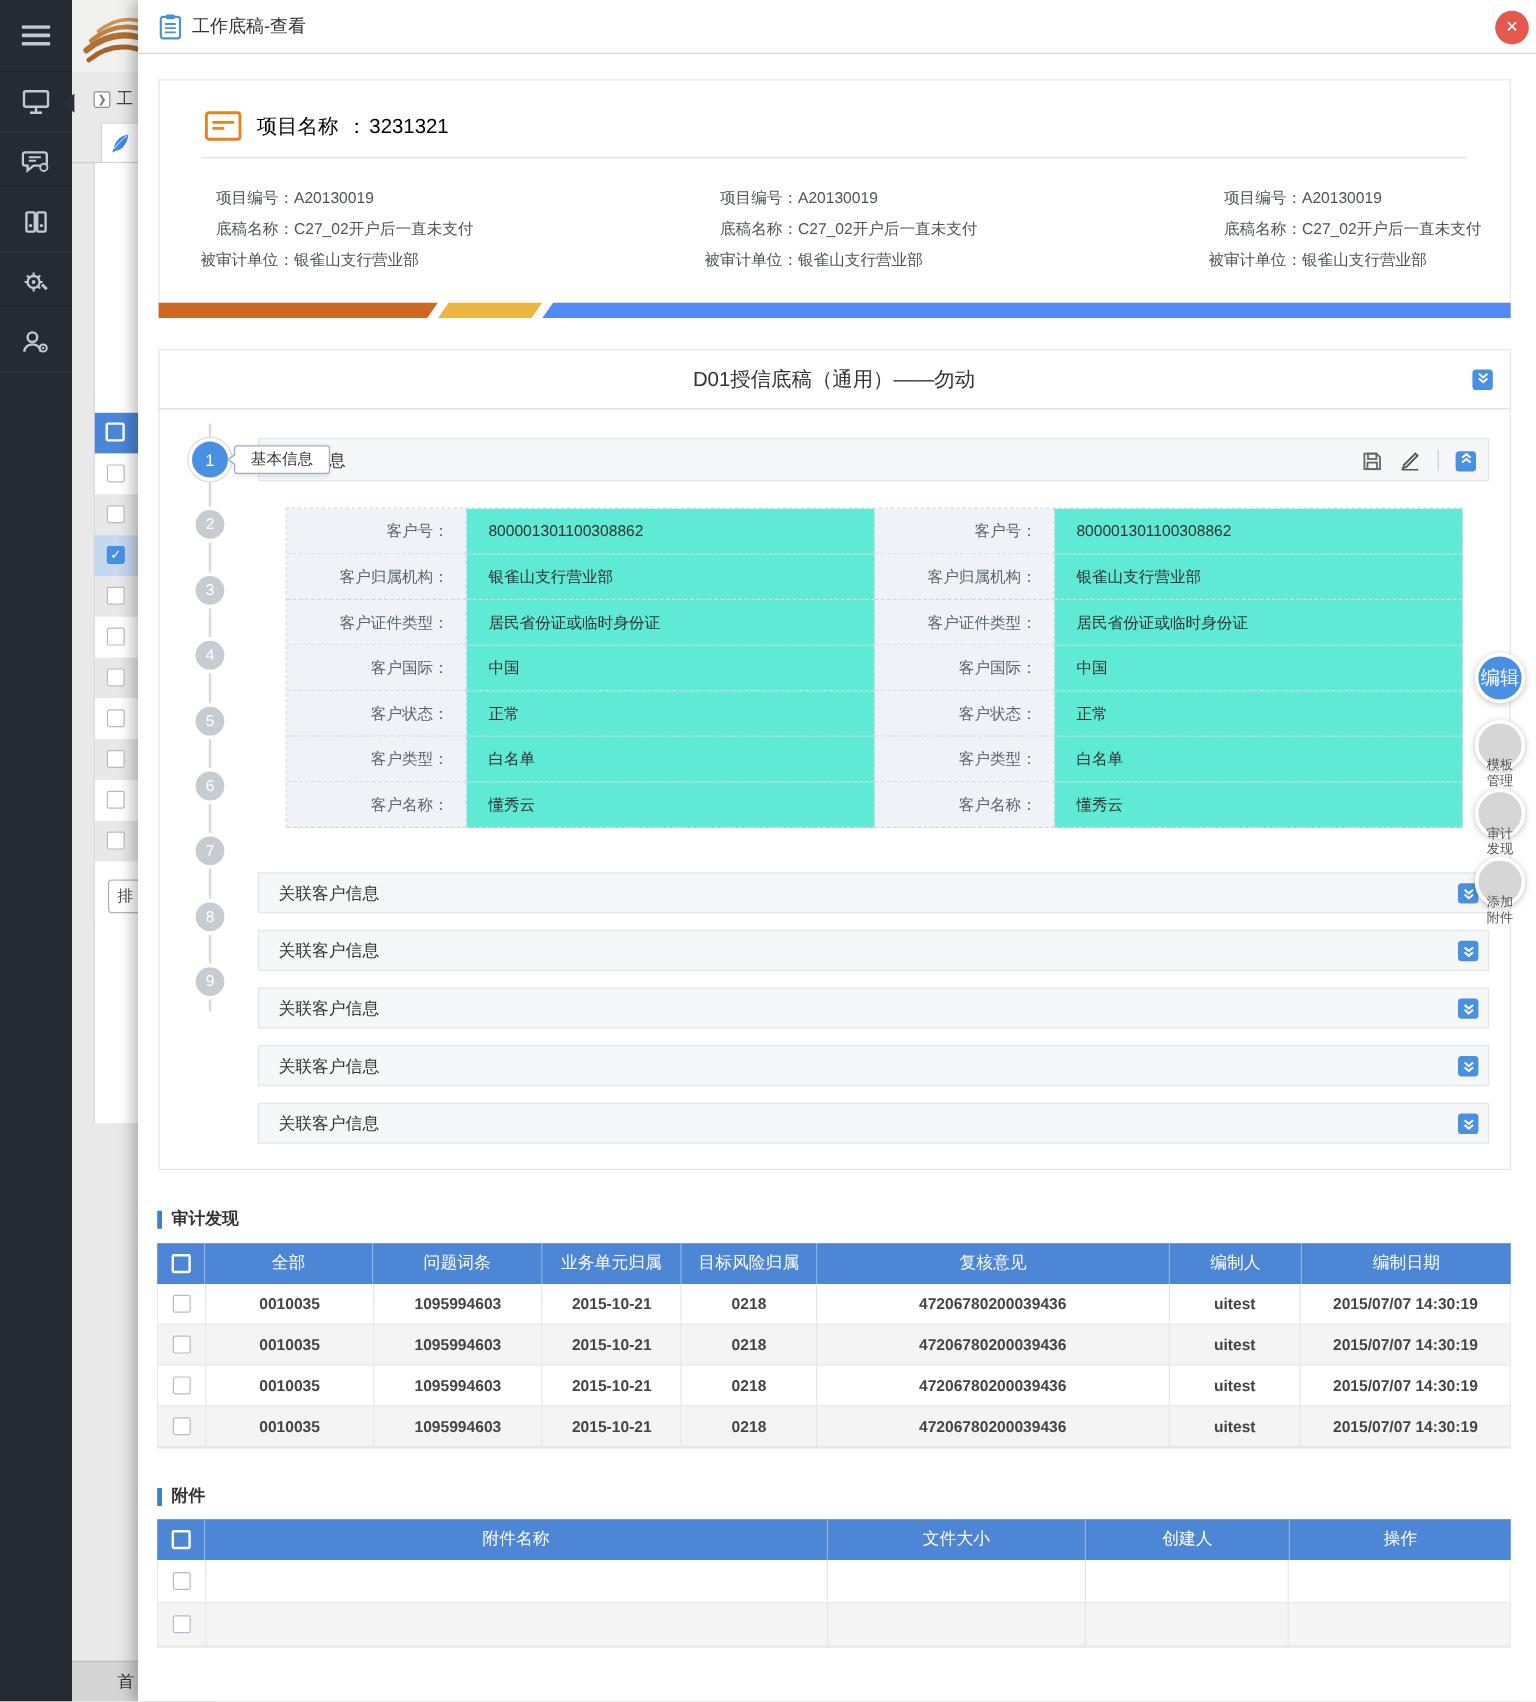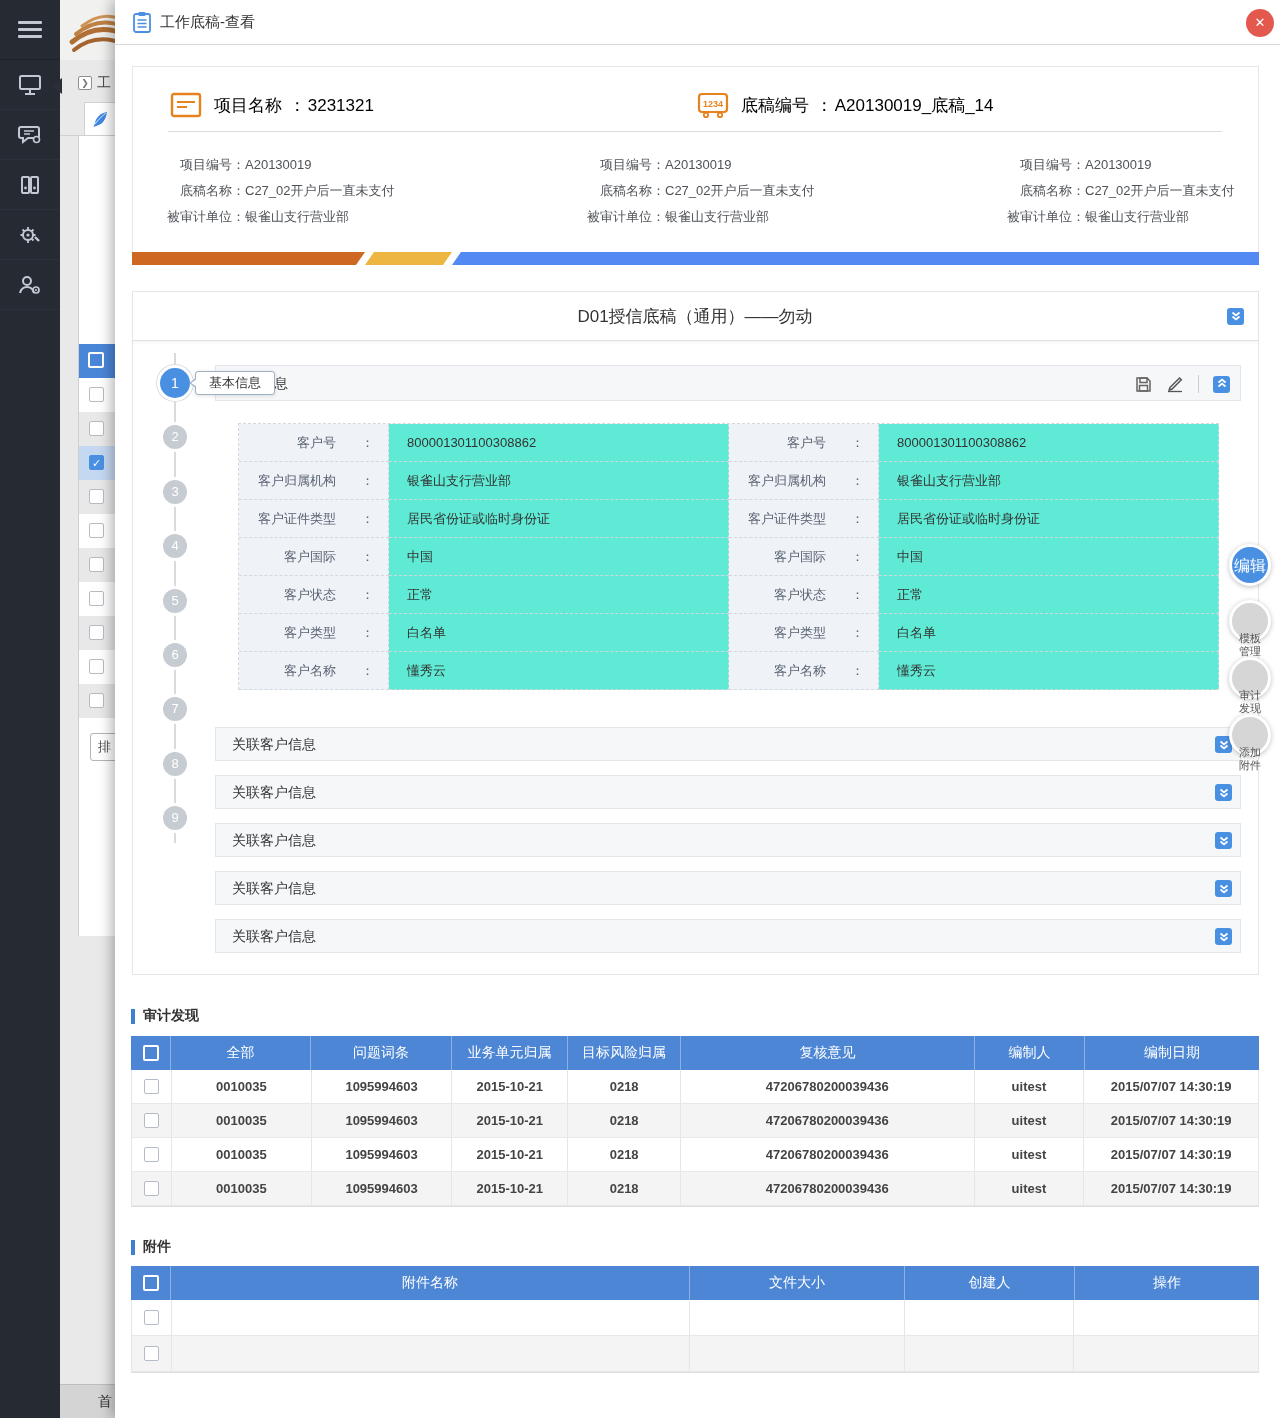"1234" div.abs { html: <div> <svg> <rect></rect> <text>1234</text> <circle></circle> <circle></circle> </svg> <div> <span>底稿编号</span> <span>：</span><span>A20130019_底稿_14</span> </div> </div> -> none }
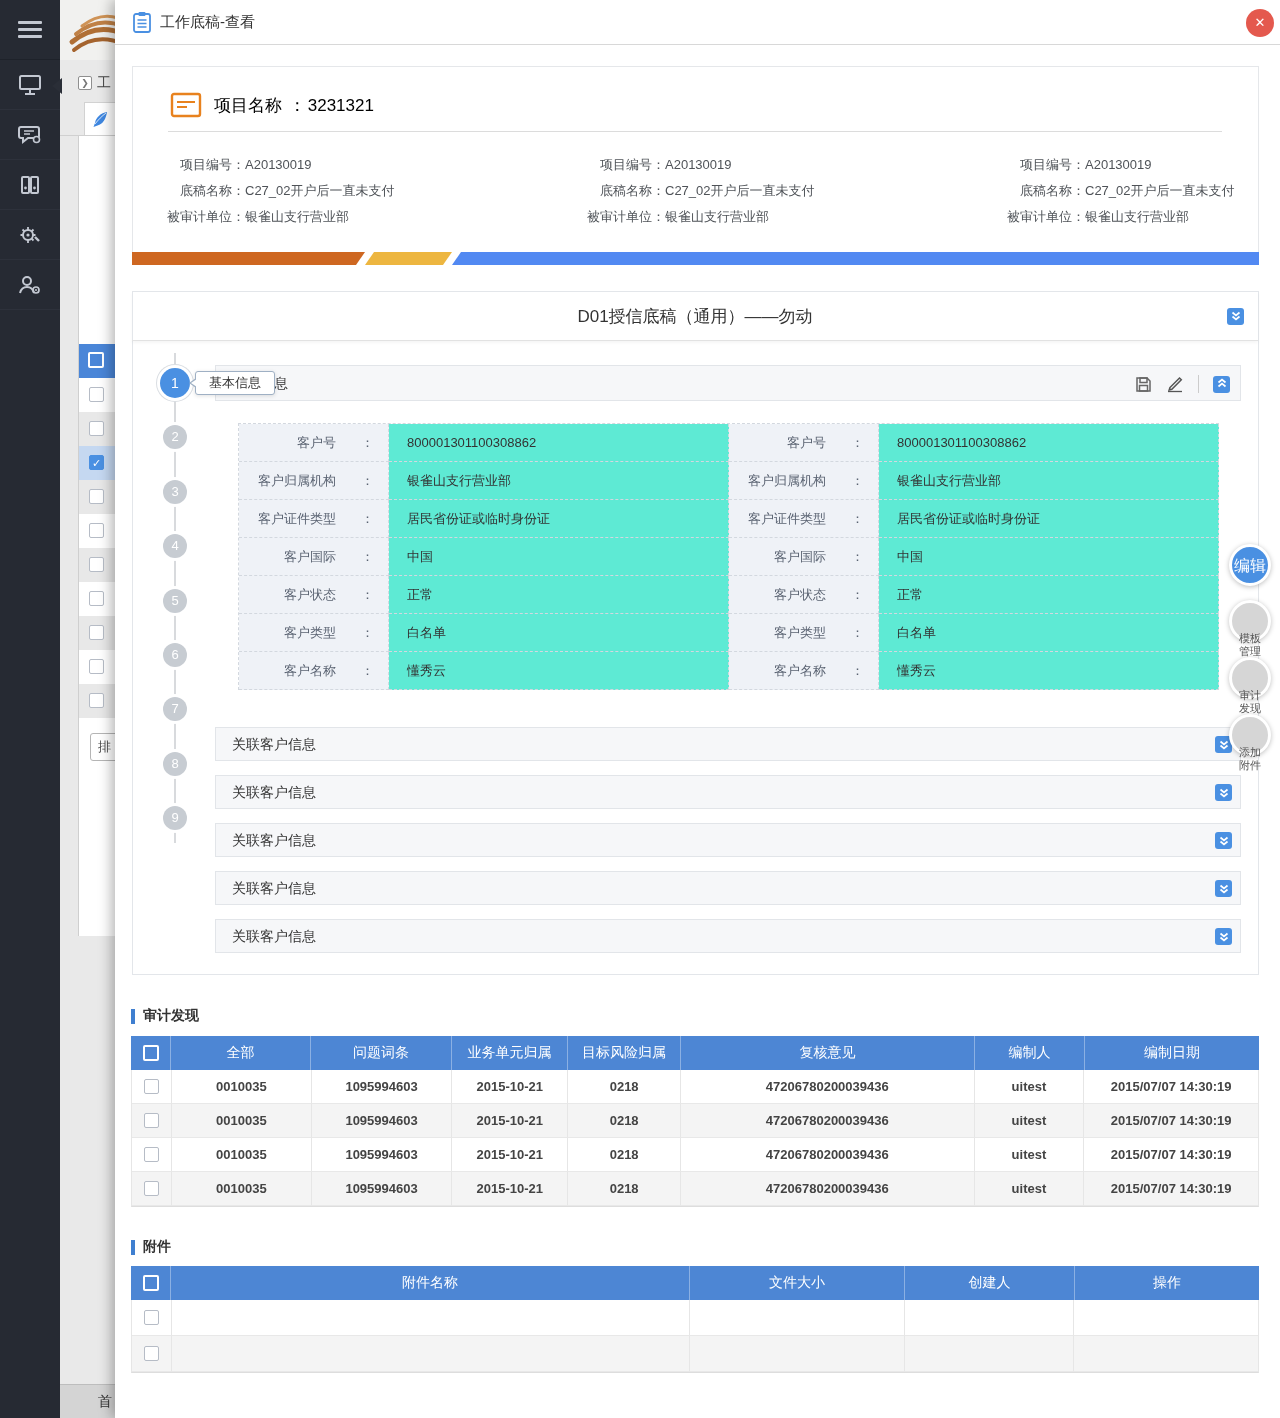"客户号" .bt-cell { gap: 25px -> none }
